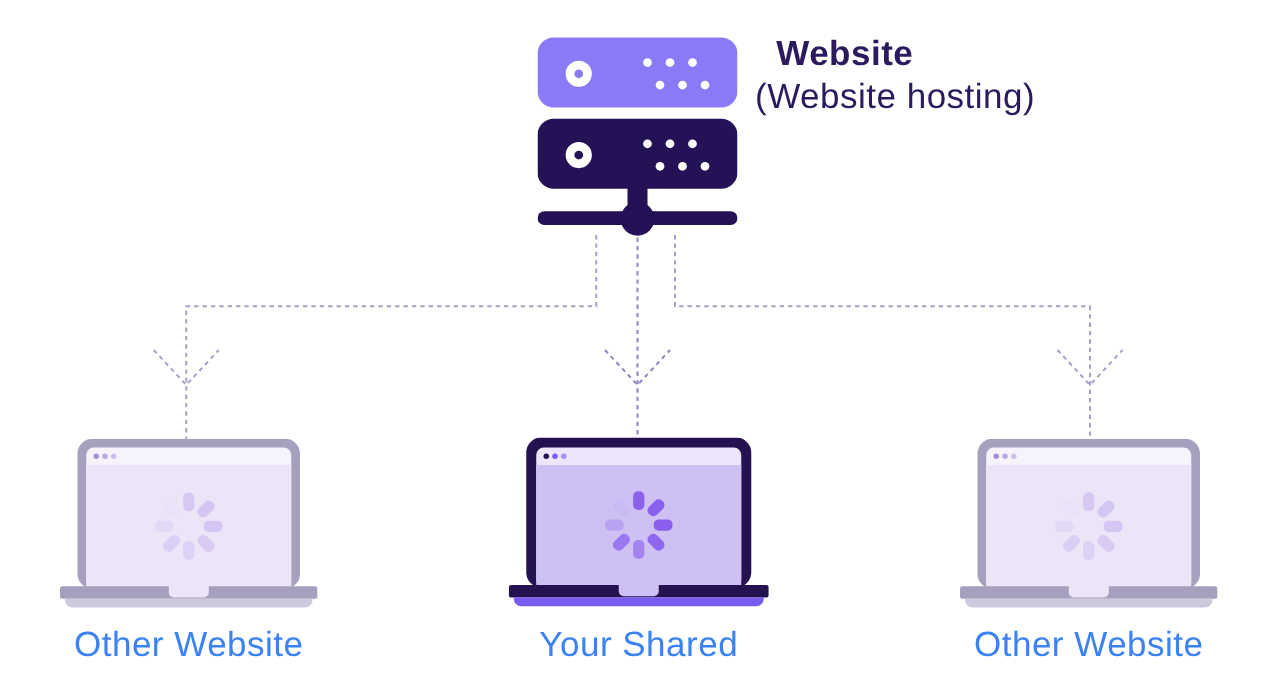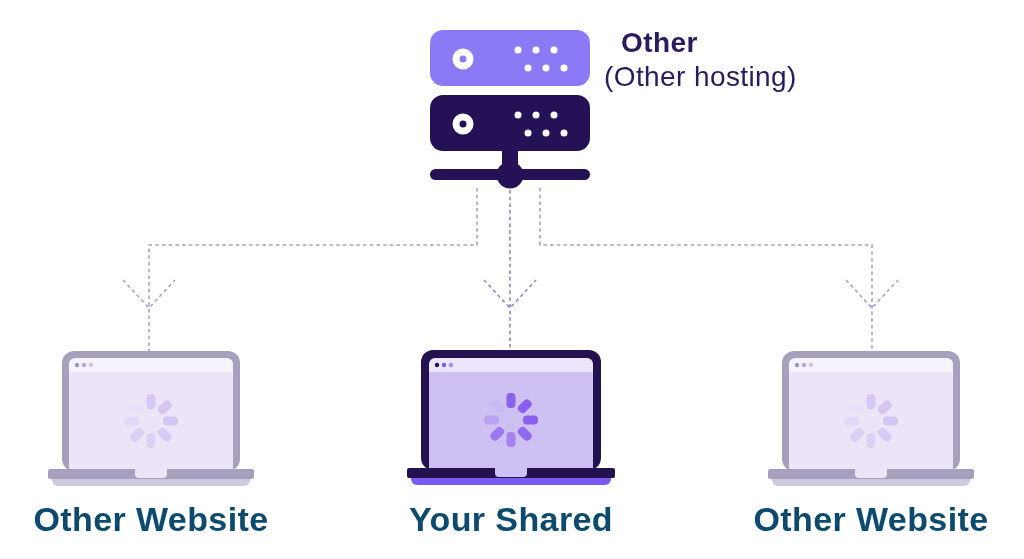"Other" div.server-title { text: Other -> Website }
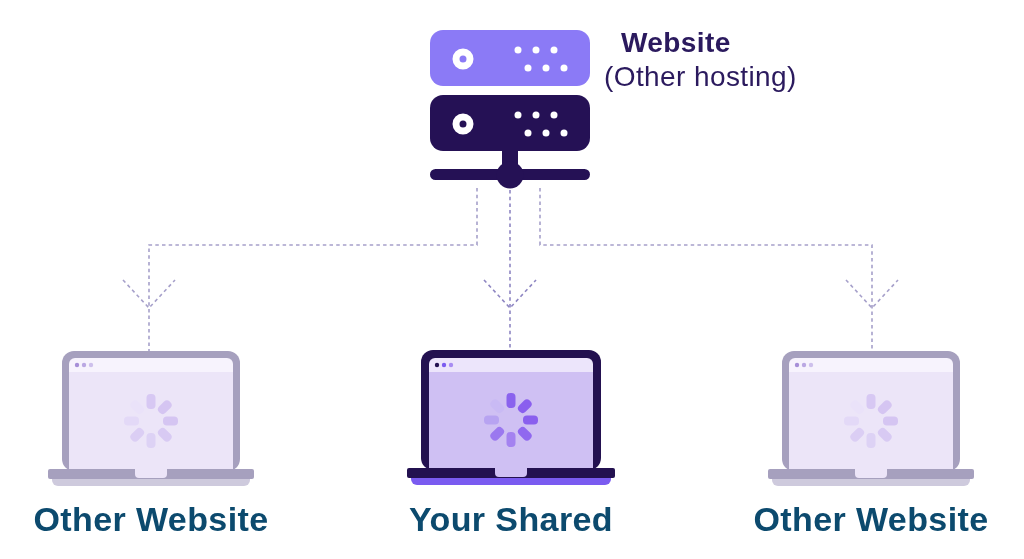"(Other hosting)" div.server-subtitle { text: Other -> Website }
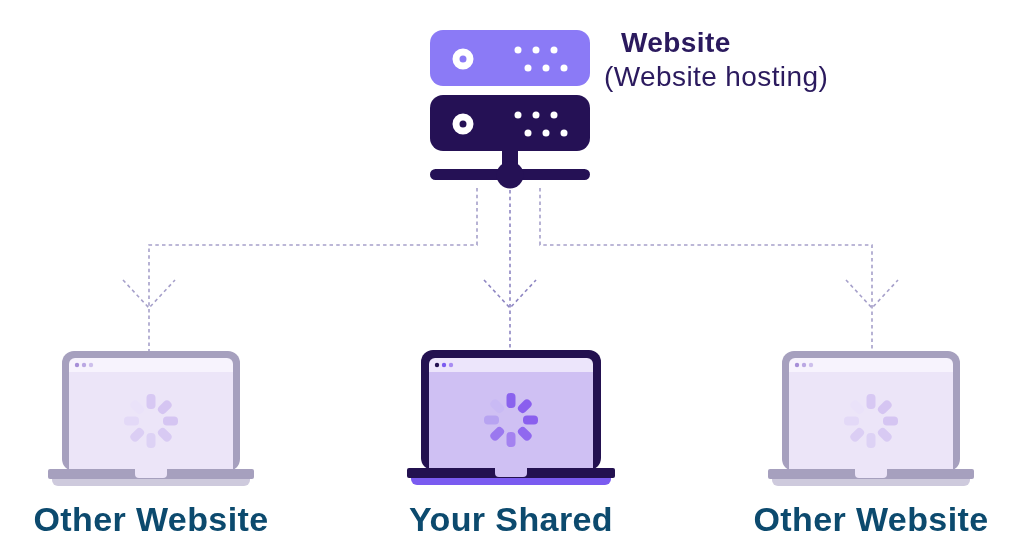"Other Website" .laptop-label { color: #0c4a6e -> #3b82f6; font-size: 34px -> 28px; font-weight: 700 -> 400 }
